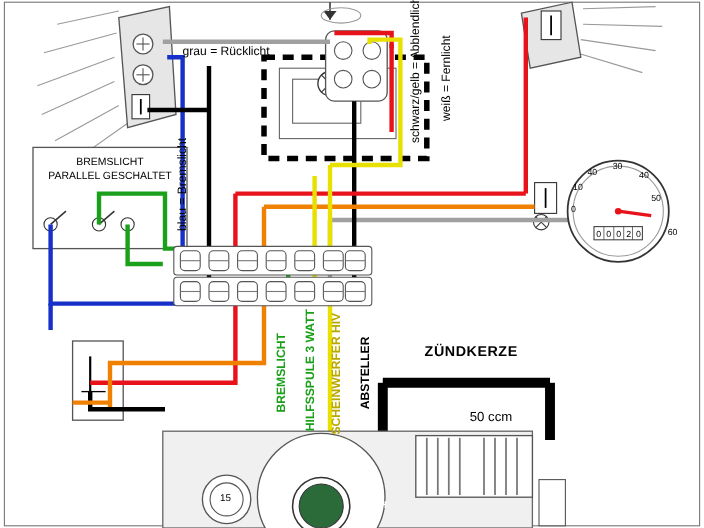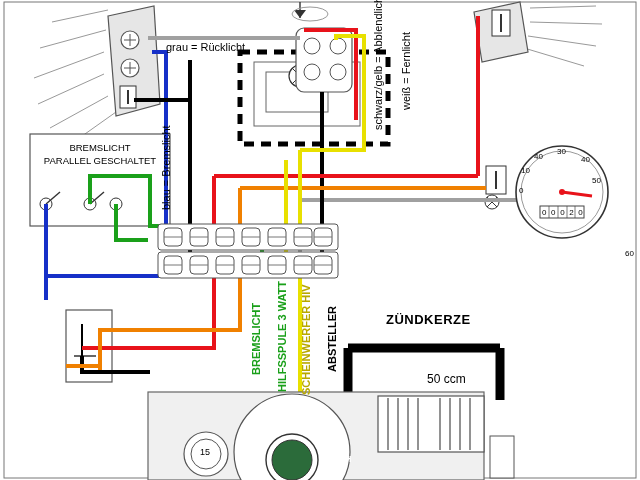"60" div.lbl { left: 625px -> 607px; margin-top: 42px -> none }
